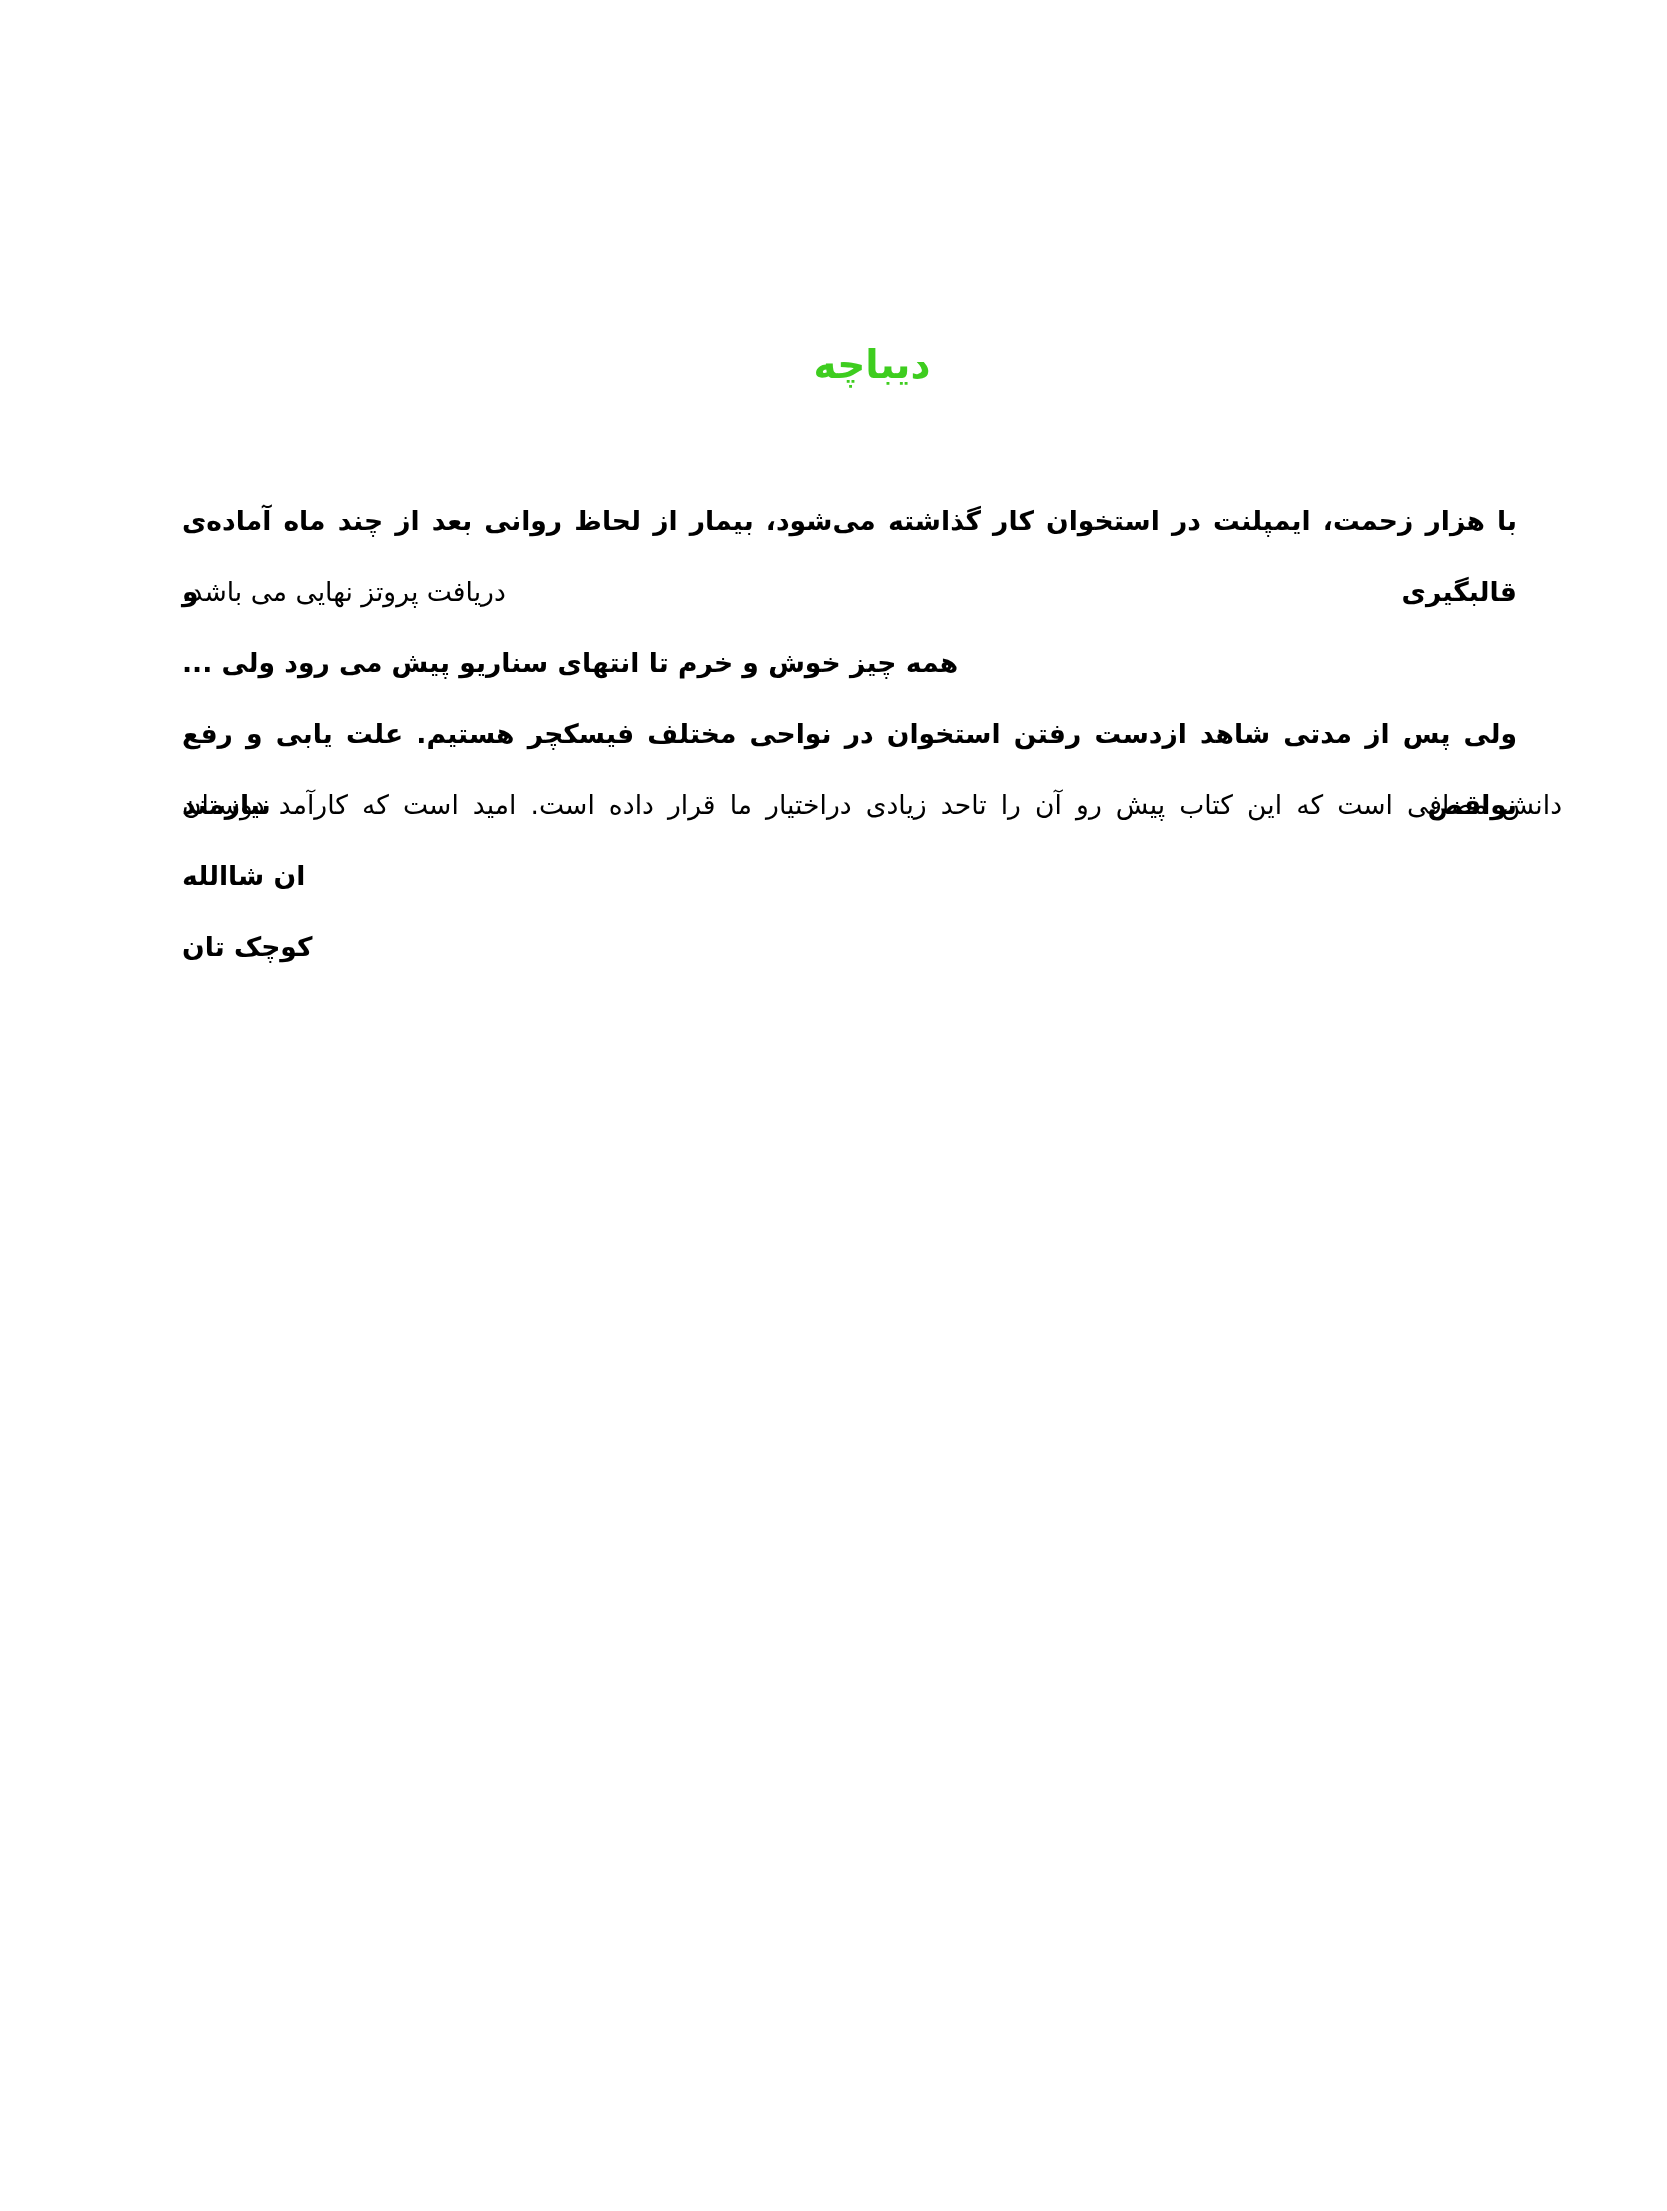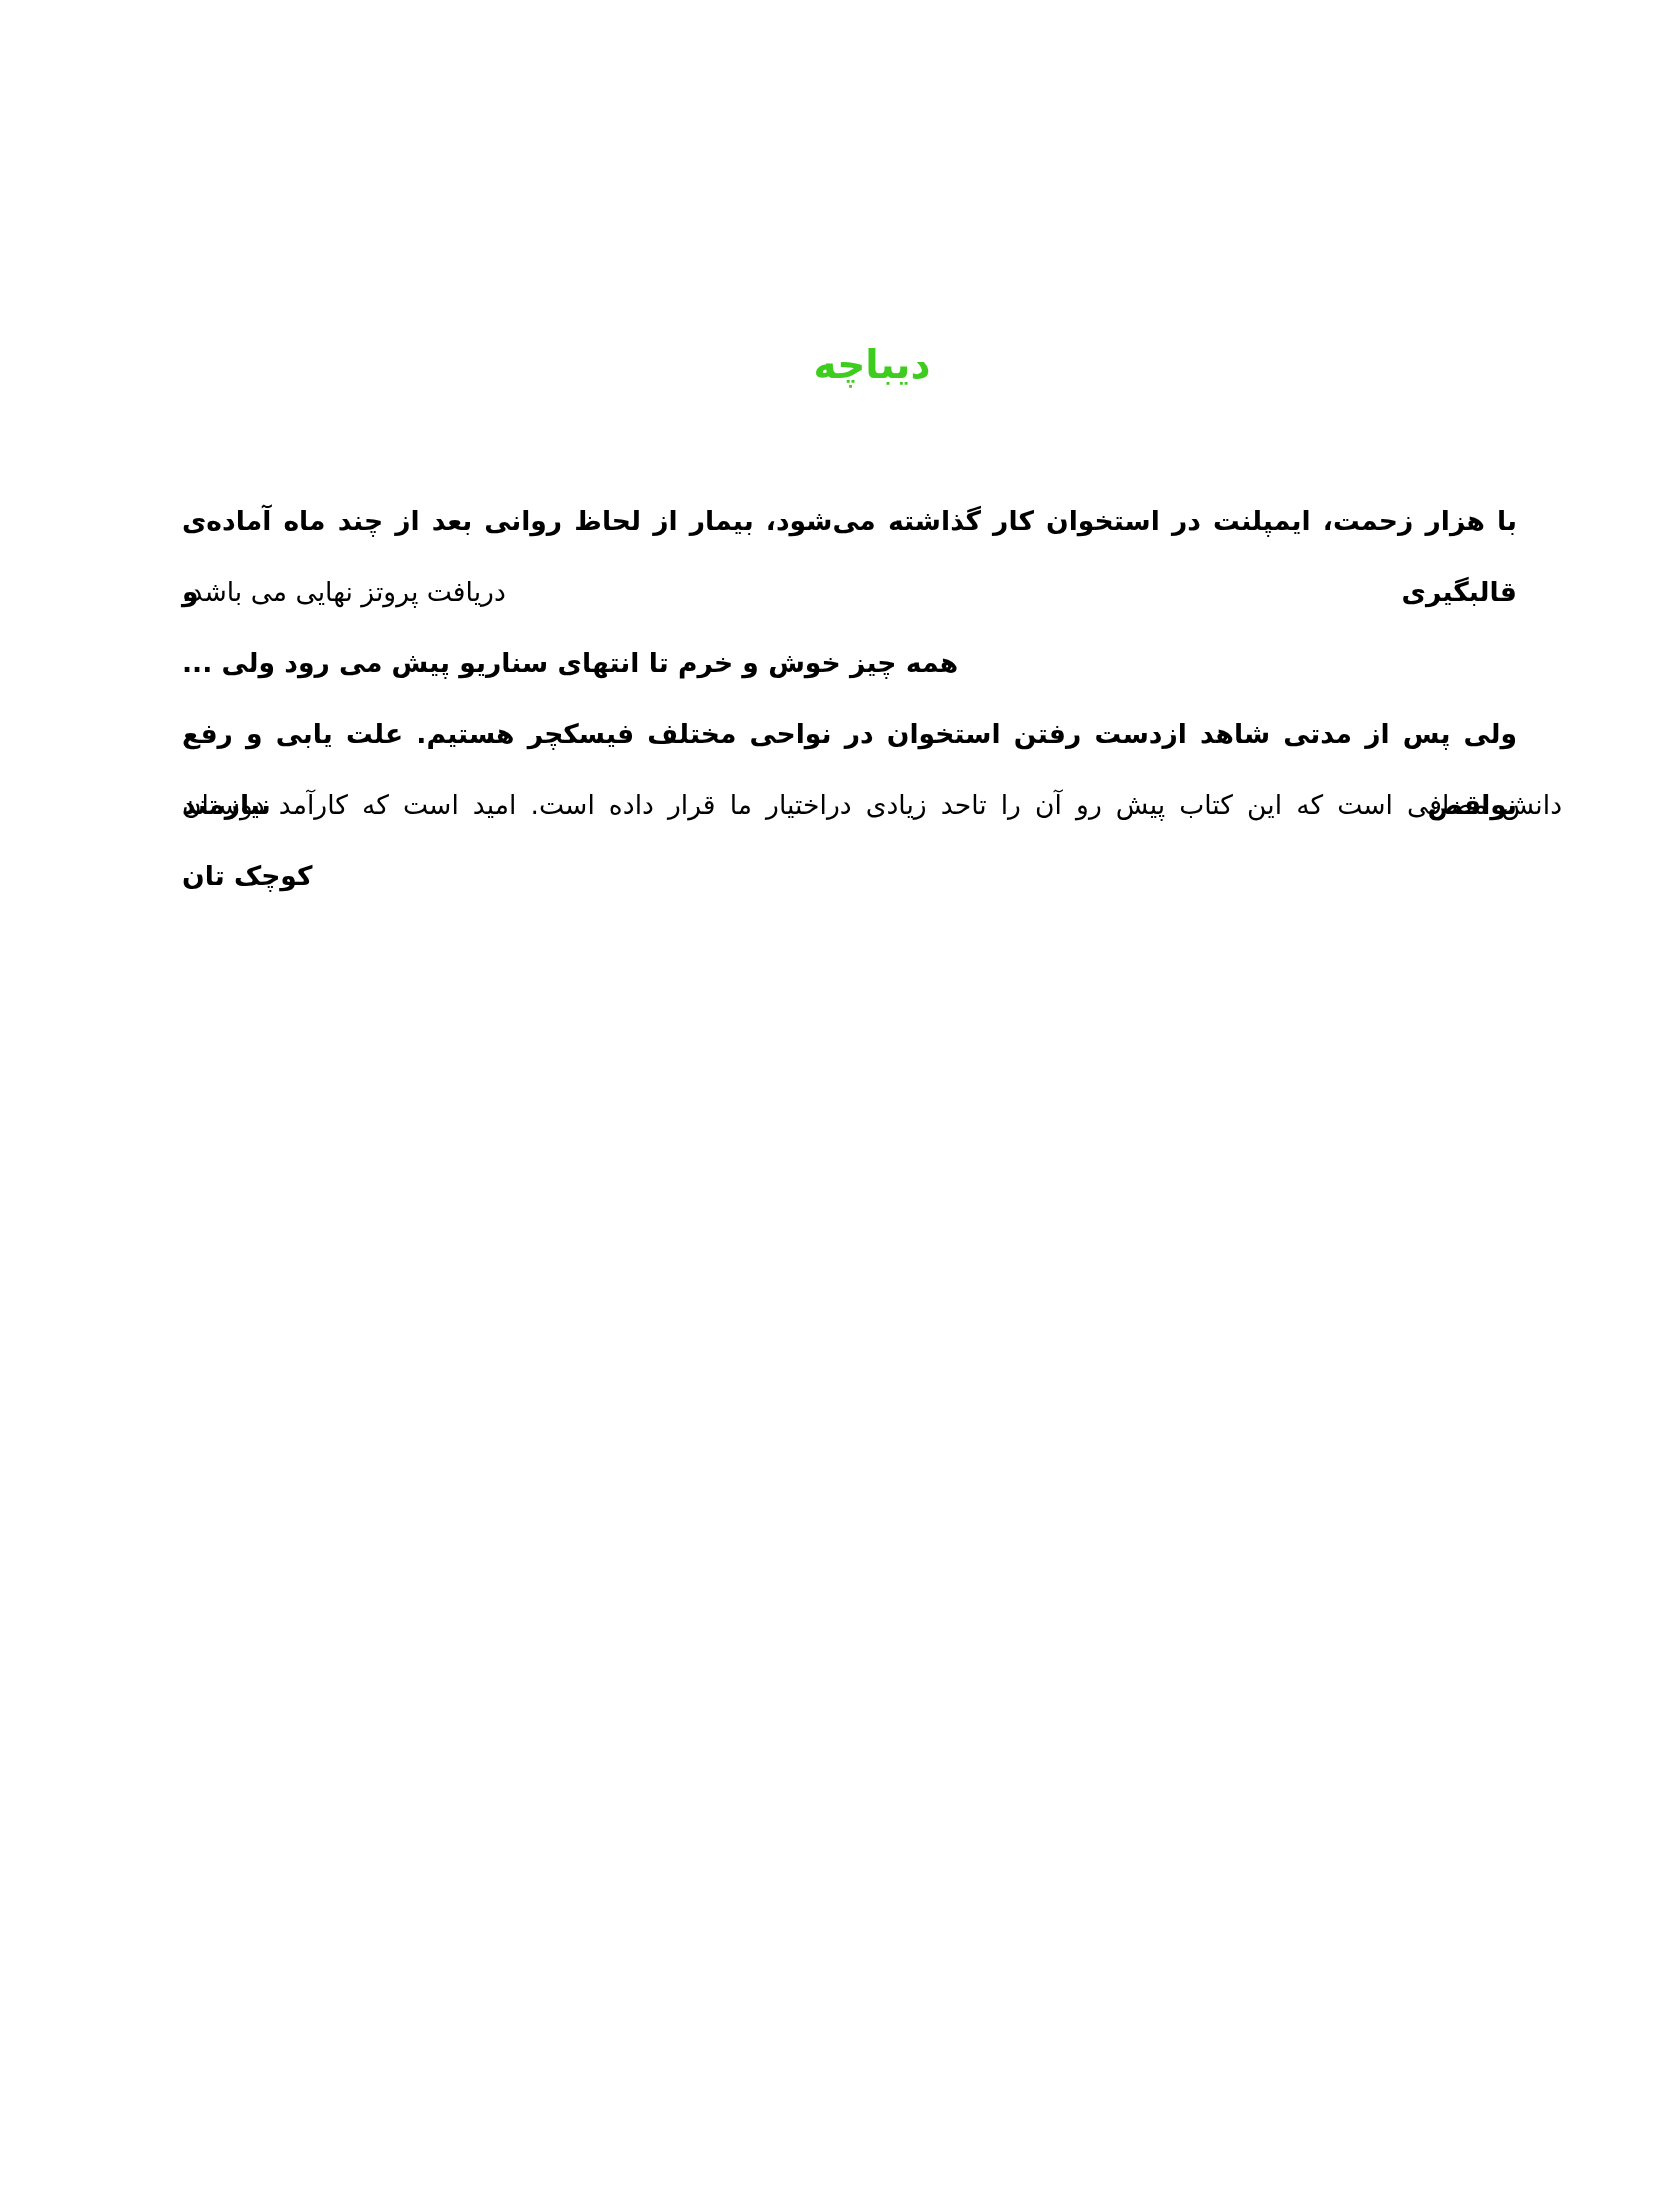"ان شاالله" div.line { html: none -> <div>ان شاالله</div> }
